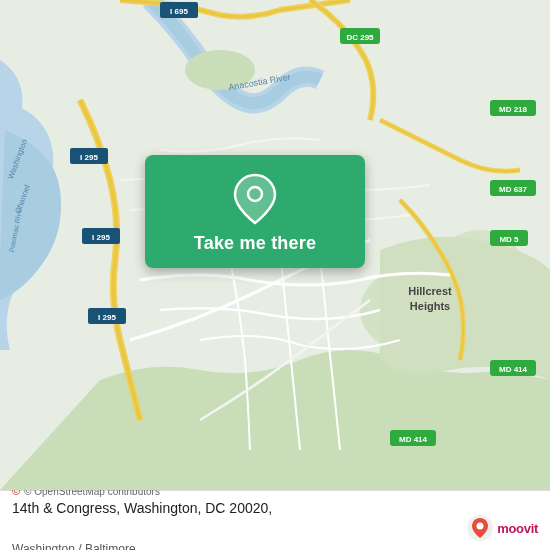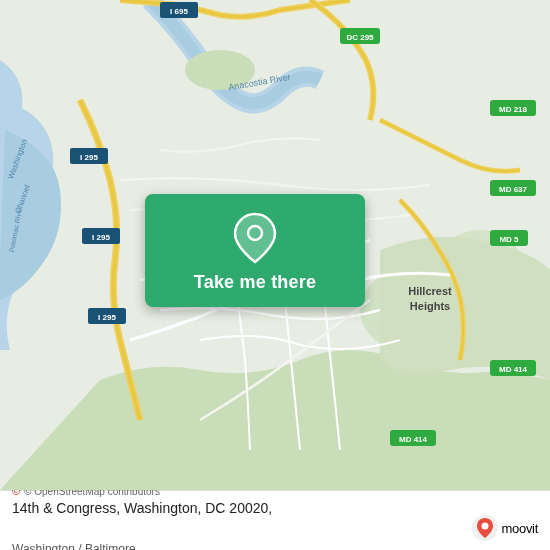"Take me there" #take-me-there-card { margin-top: 39px -> none }
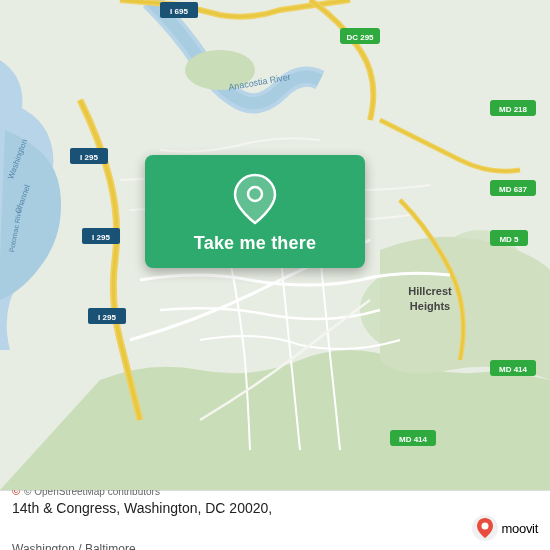"moovit" #moovit-text { color: #000000 -> #be185d; font-weight: 400 -> 700 }
